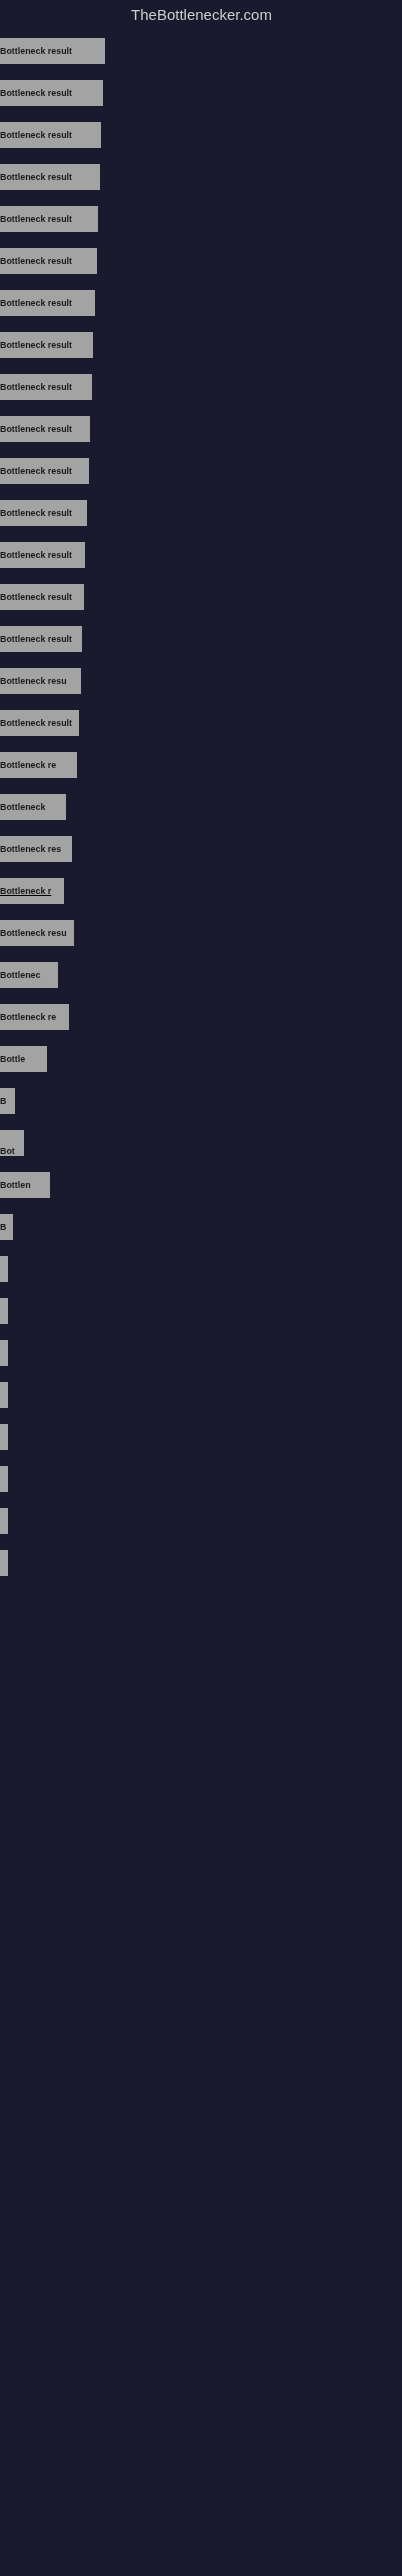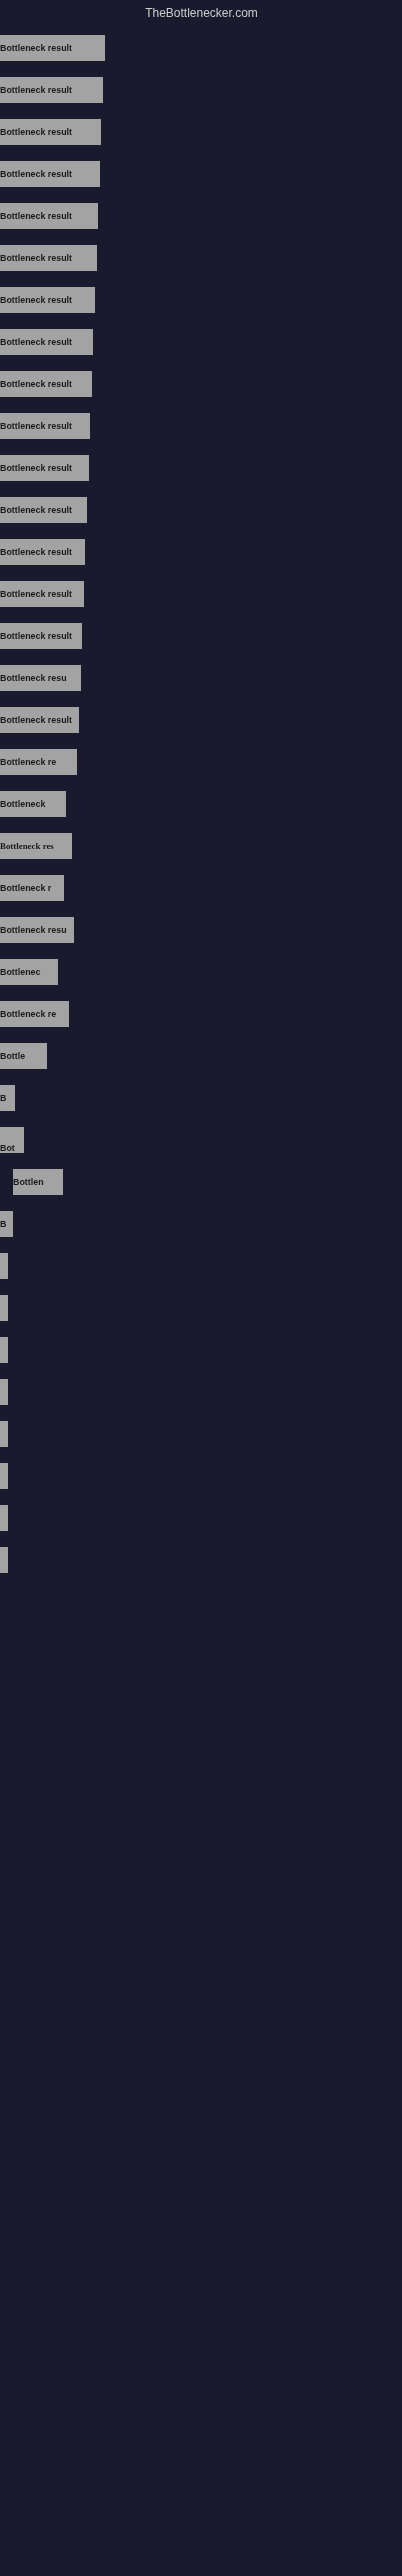"TheBottlenecker.com" .header { font-size: 12px -> 15px }
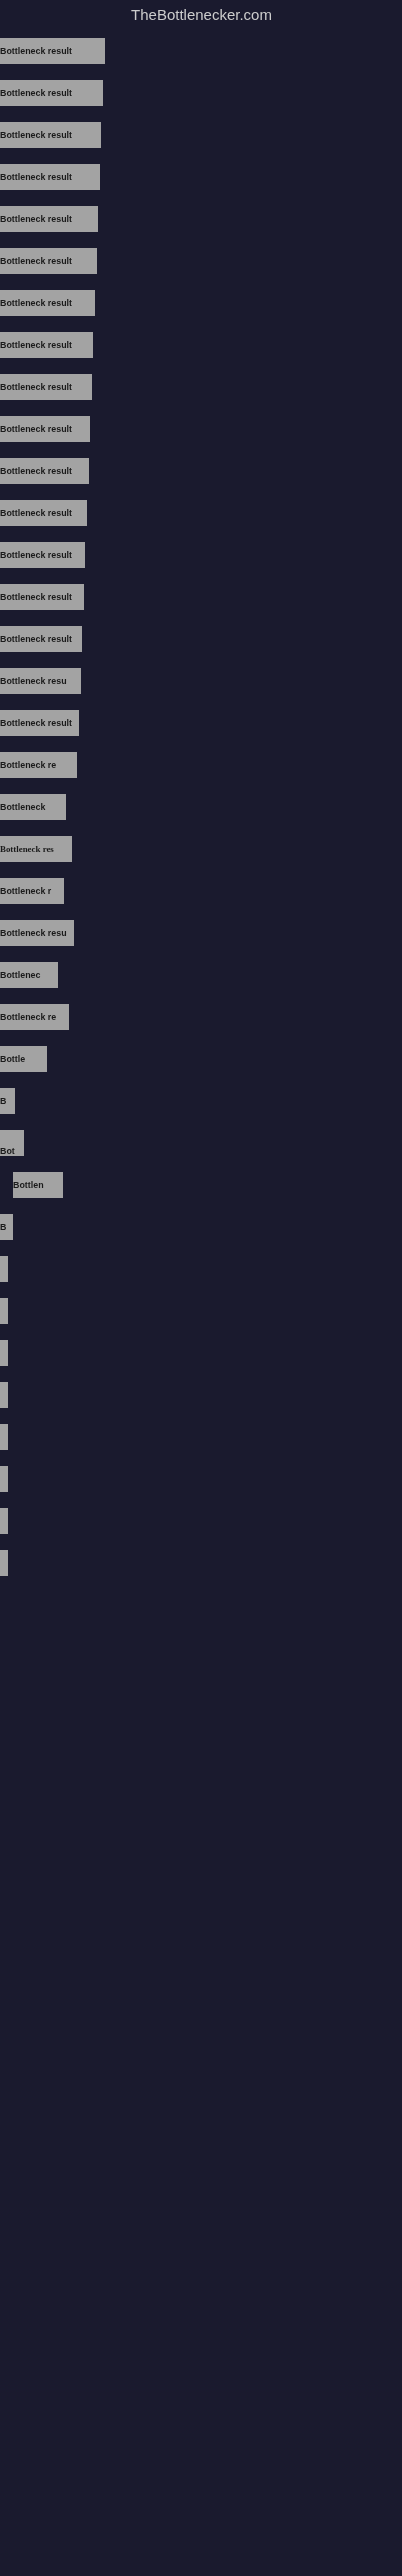"Bottleneck res" div.bar { font-family: Liberation Serif, serif -> none }
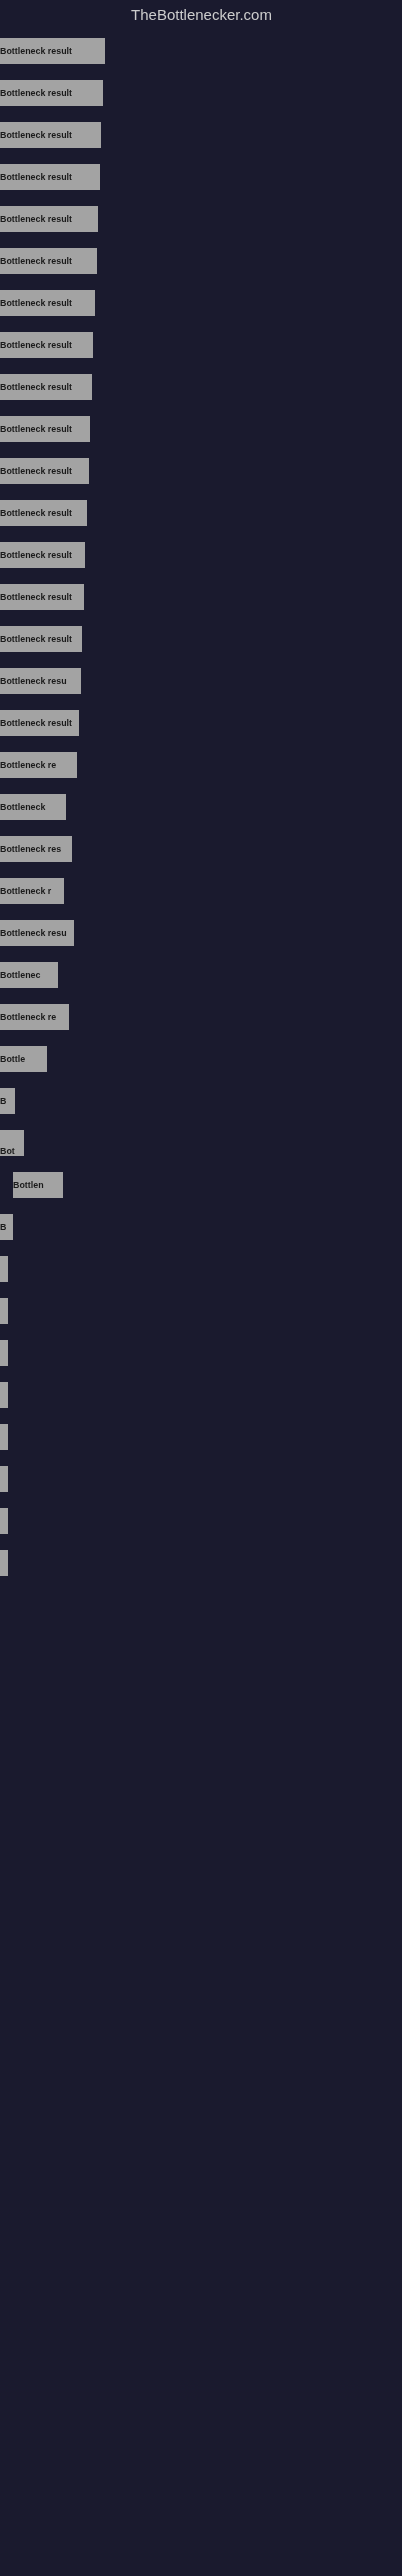"Bottleneck r" div.bar { text-decoration: none -> underline }
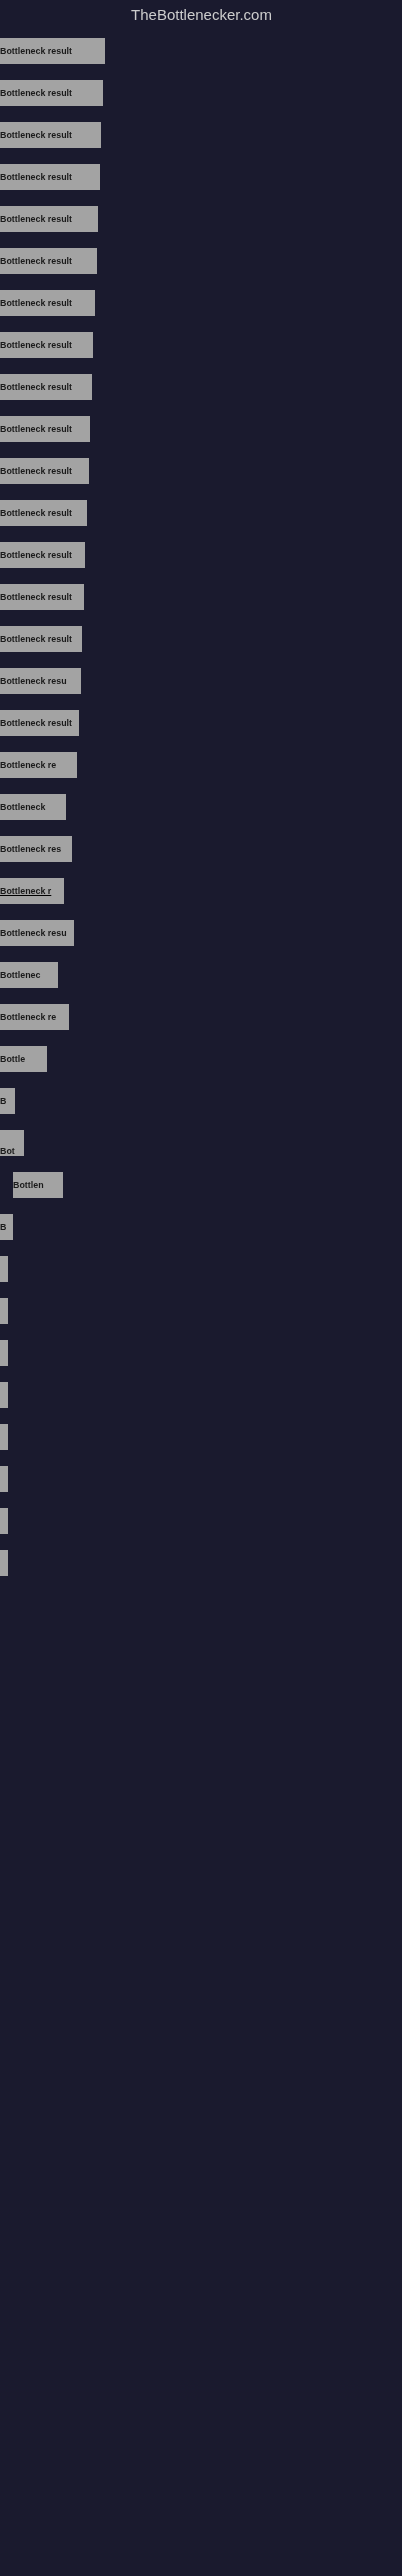"Bottlen" div.bar { margin-left: 13px -> none }
